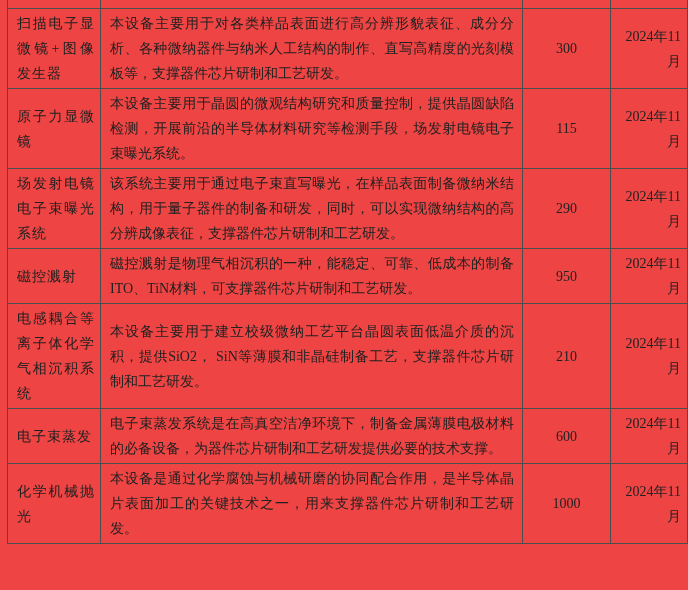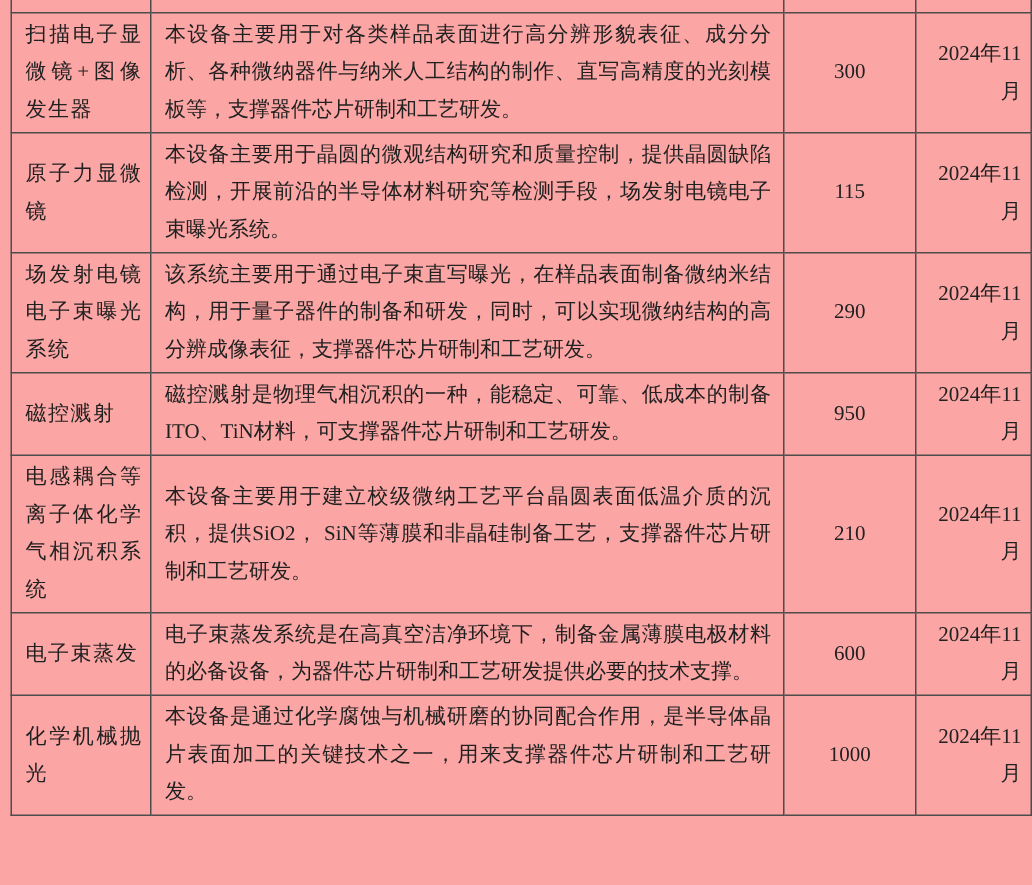"扫描电子显微镜+图像发生器" .page { background: #fca5a5 -> #ef4444 }
